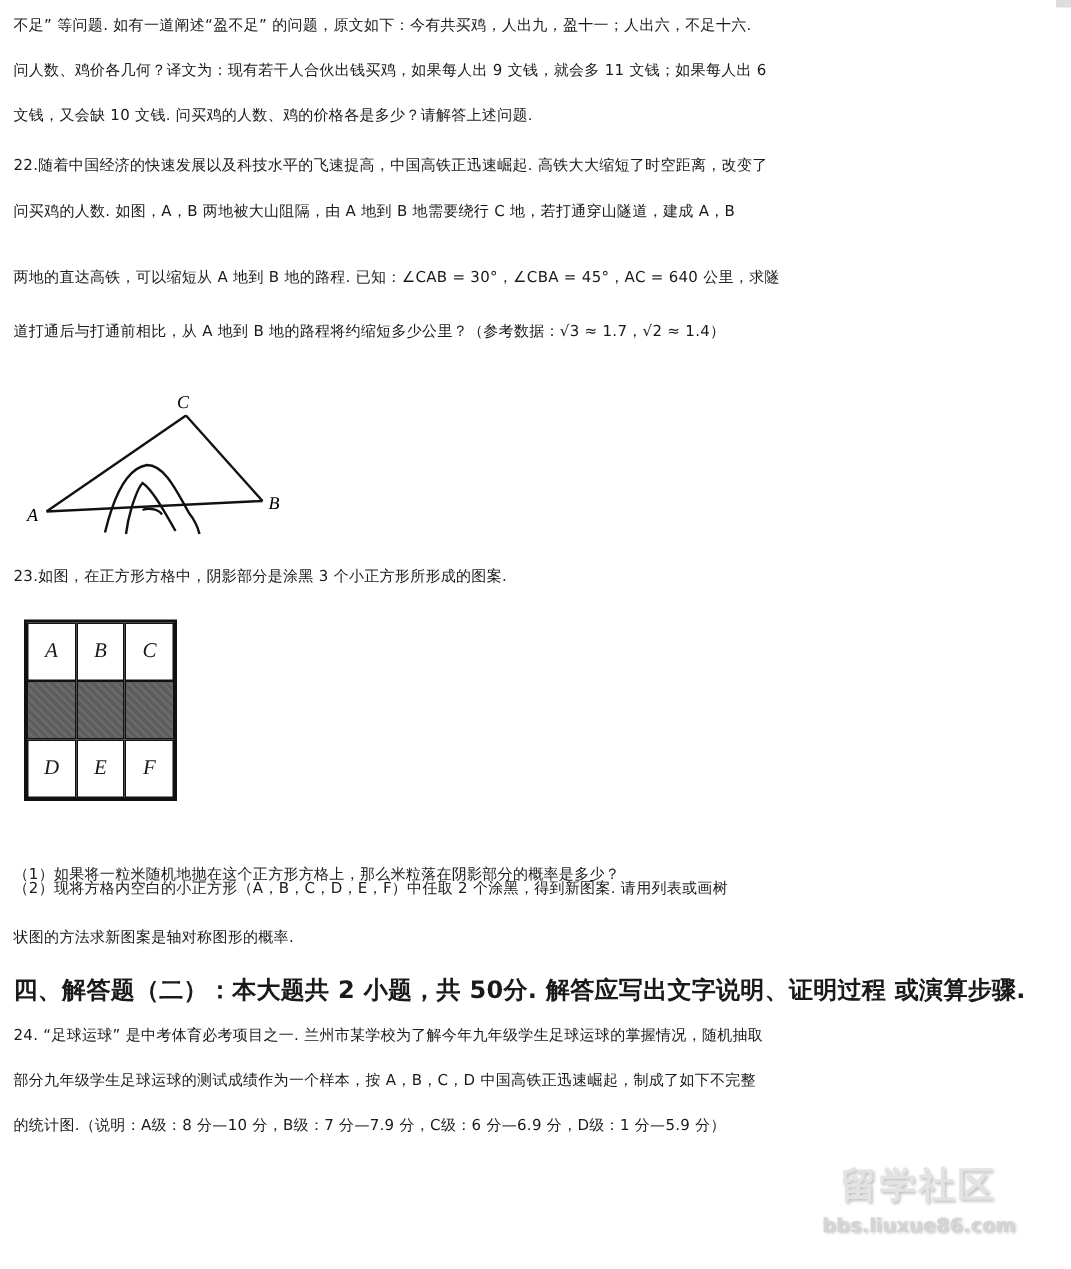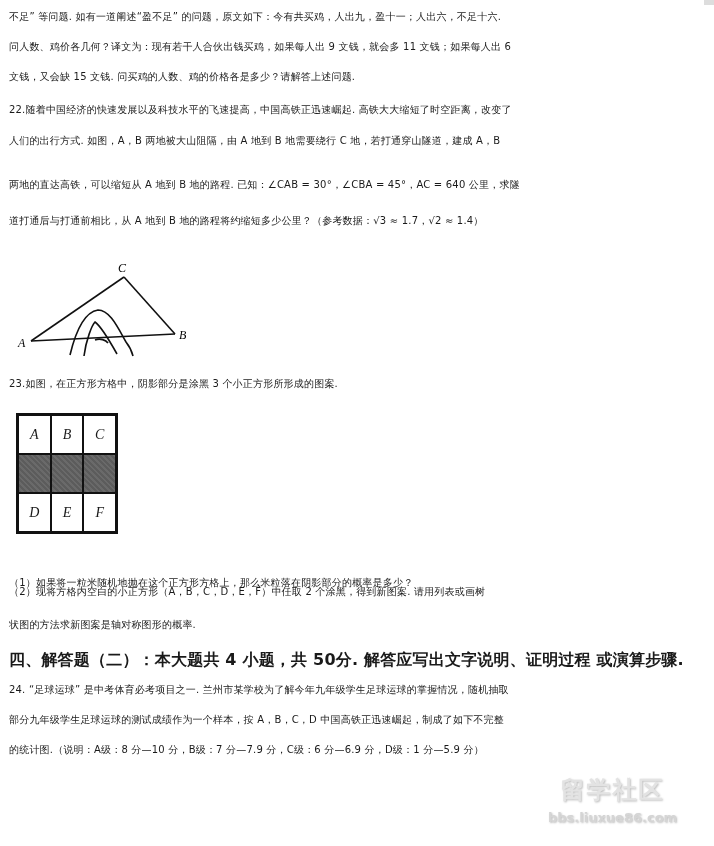"文钱，又会缺 15 文钱. 问买鸡的人数、鸡的价格各是多少？请解答上述问题." div.line { text: 15 -> 10 }
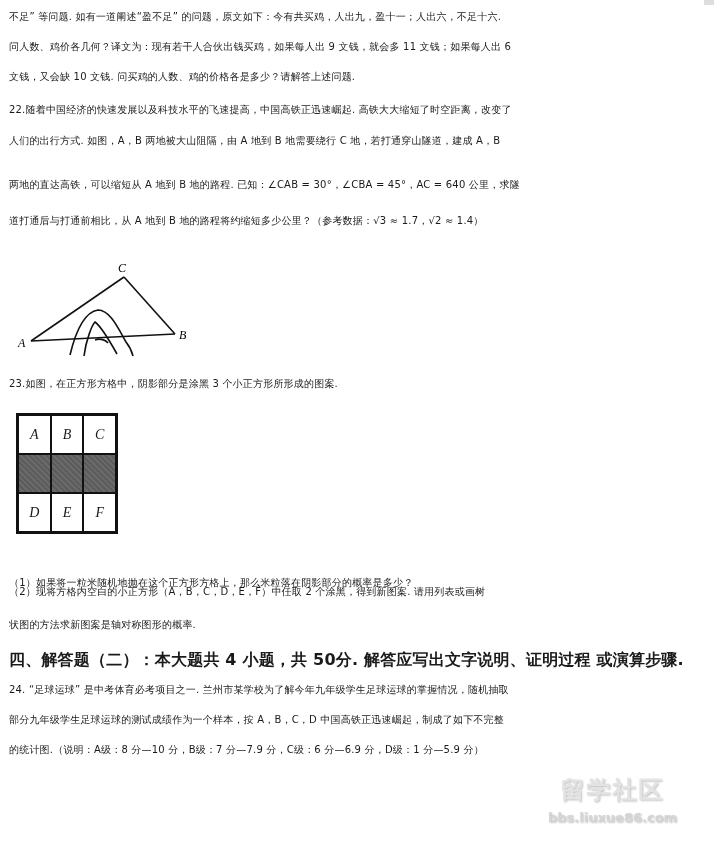"人们的出行方式. 如图，A，B 两地被大山阻隔，由 A 地到" div.line { text: 人们的出行方式 -> 问买鸡的人数 }
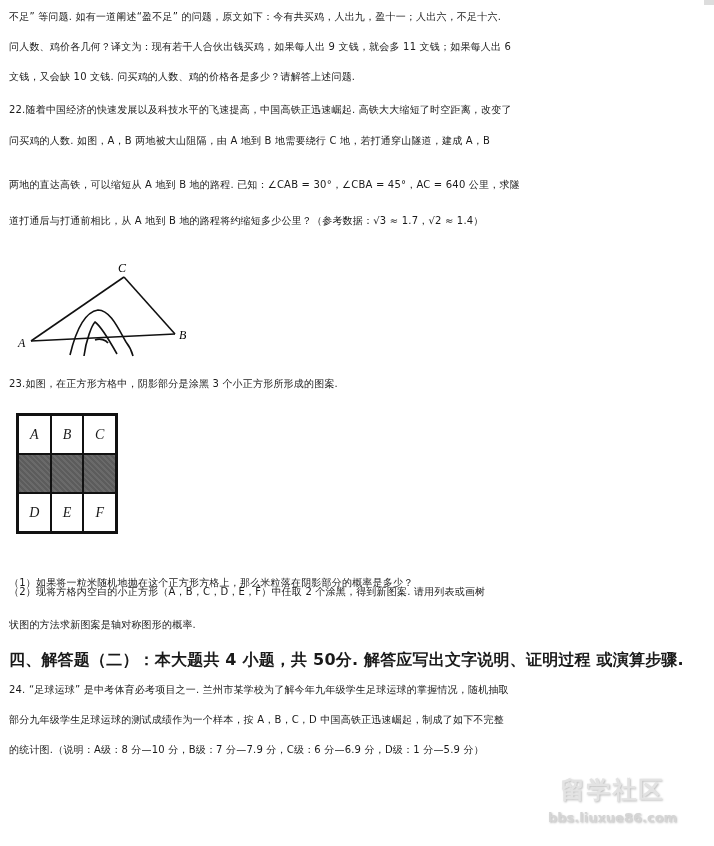"四、解答题（二）：本大题共 4 小题，共 50分. 解答应写出文字说明、证明过程" div.line { text: 4 -> 2 }
